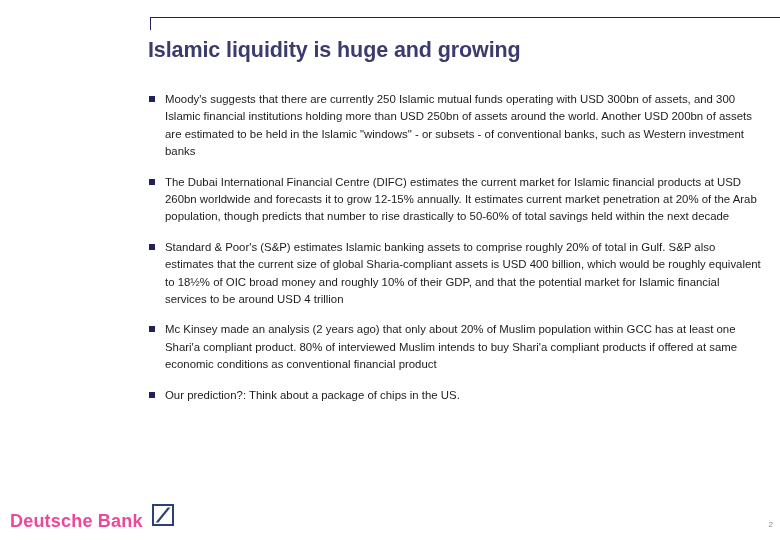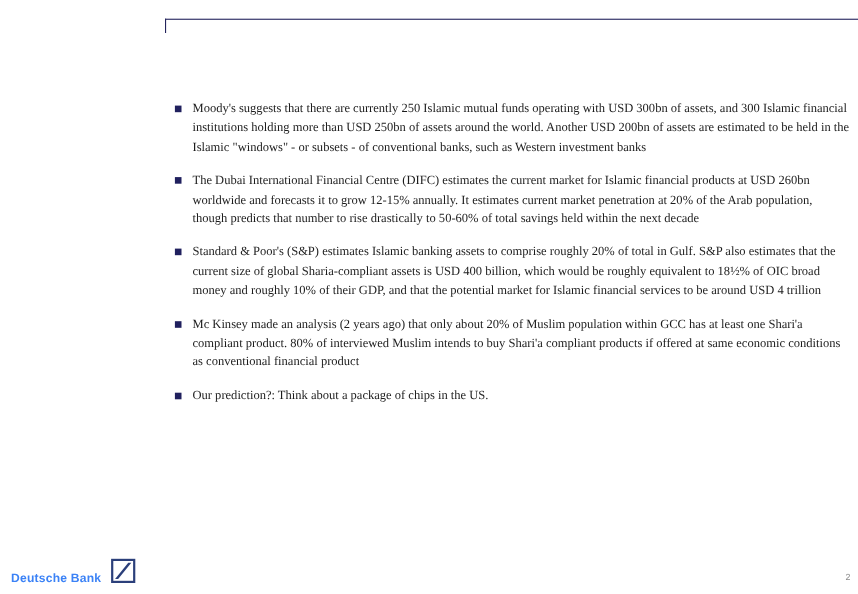"Islamic liquidity is huge and" div.title { html: none -> <div>Islamic liquidity is huge and growing</div> }
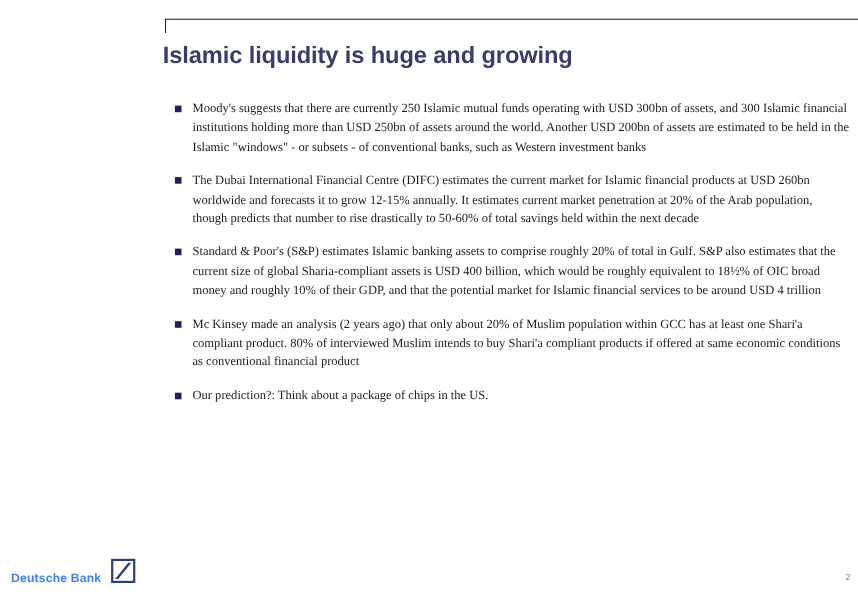"Moody's suggests that there are" .bullets { font-family: Liberation Serif, serif -> none; left: 158px -> 148px }
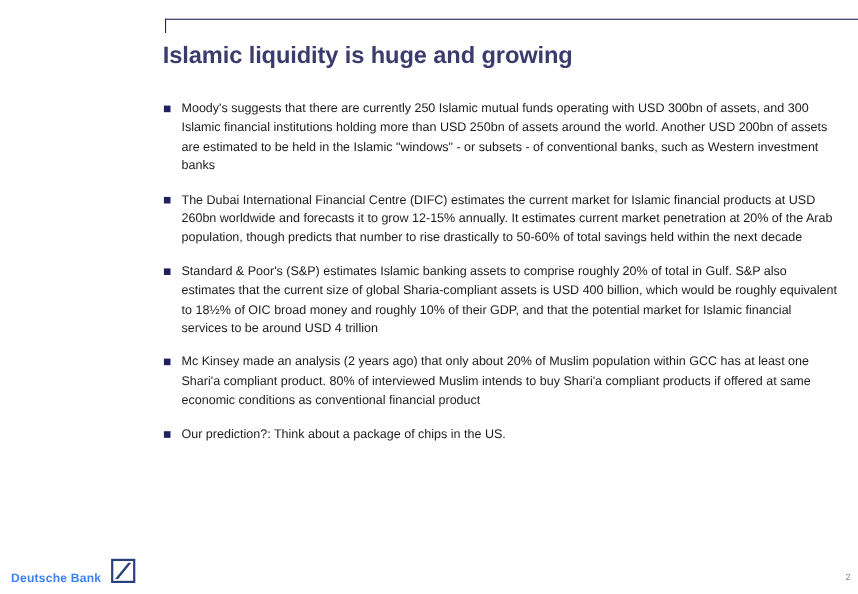"Deutsche Bank" .db-wordmark { color: #3b82f6 -> #ec4899; font-size: 11px -> 18px }
